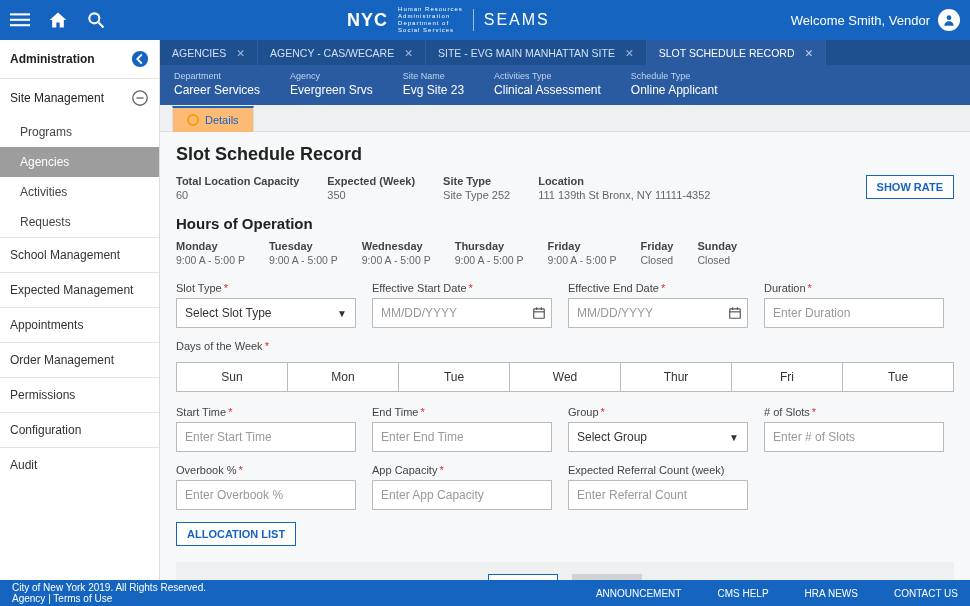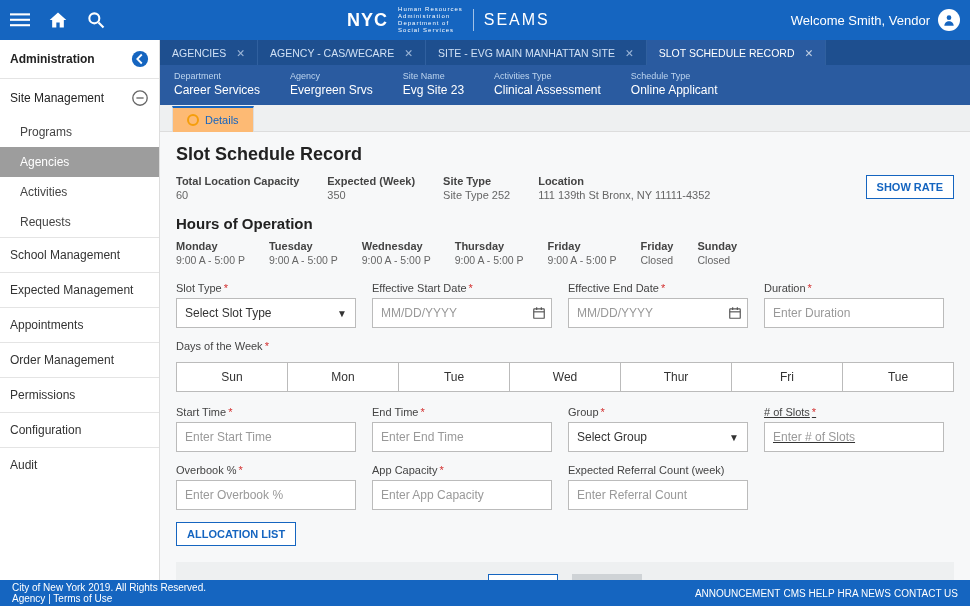"# of Slots *" div.field { text-decoration: underline -> none }
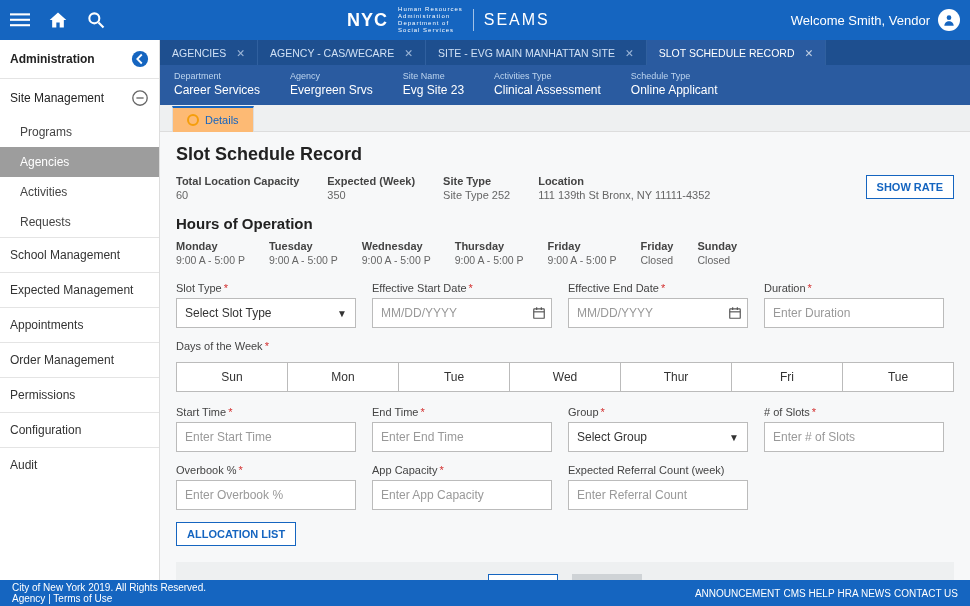"ANNOUNCEMENT" .footer .right { gap: 3px -> 36px }
